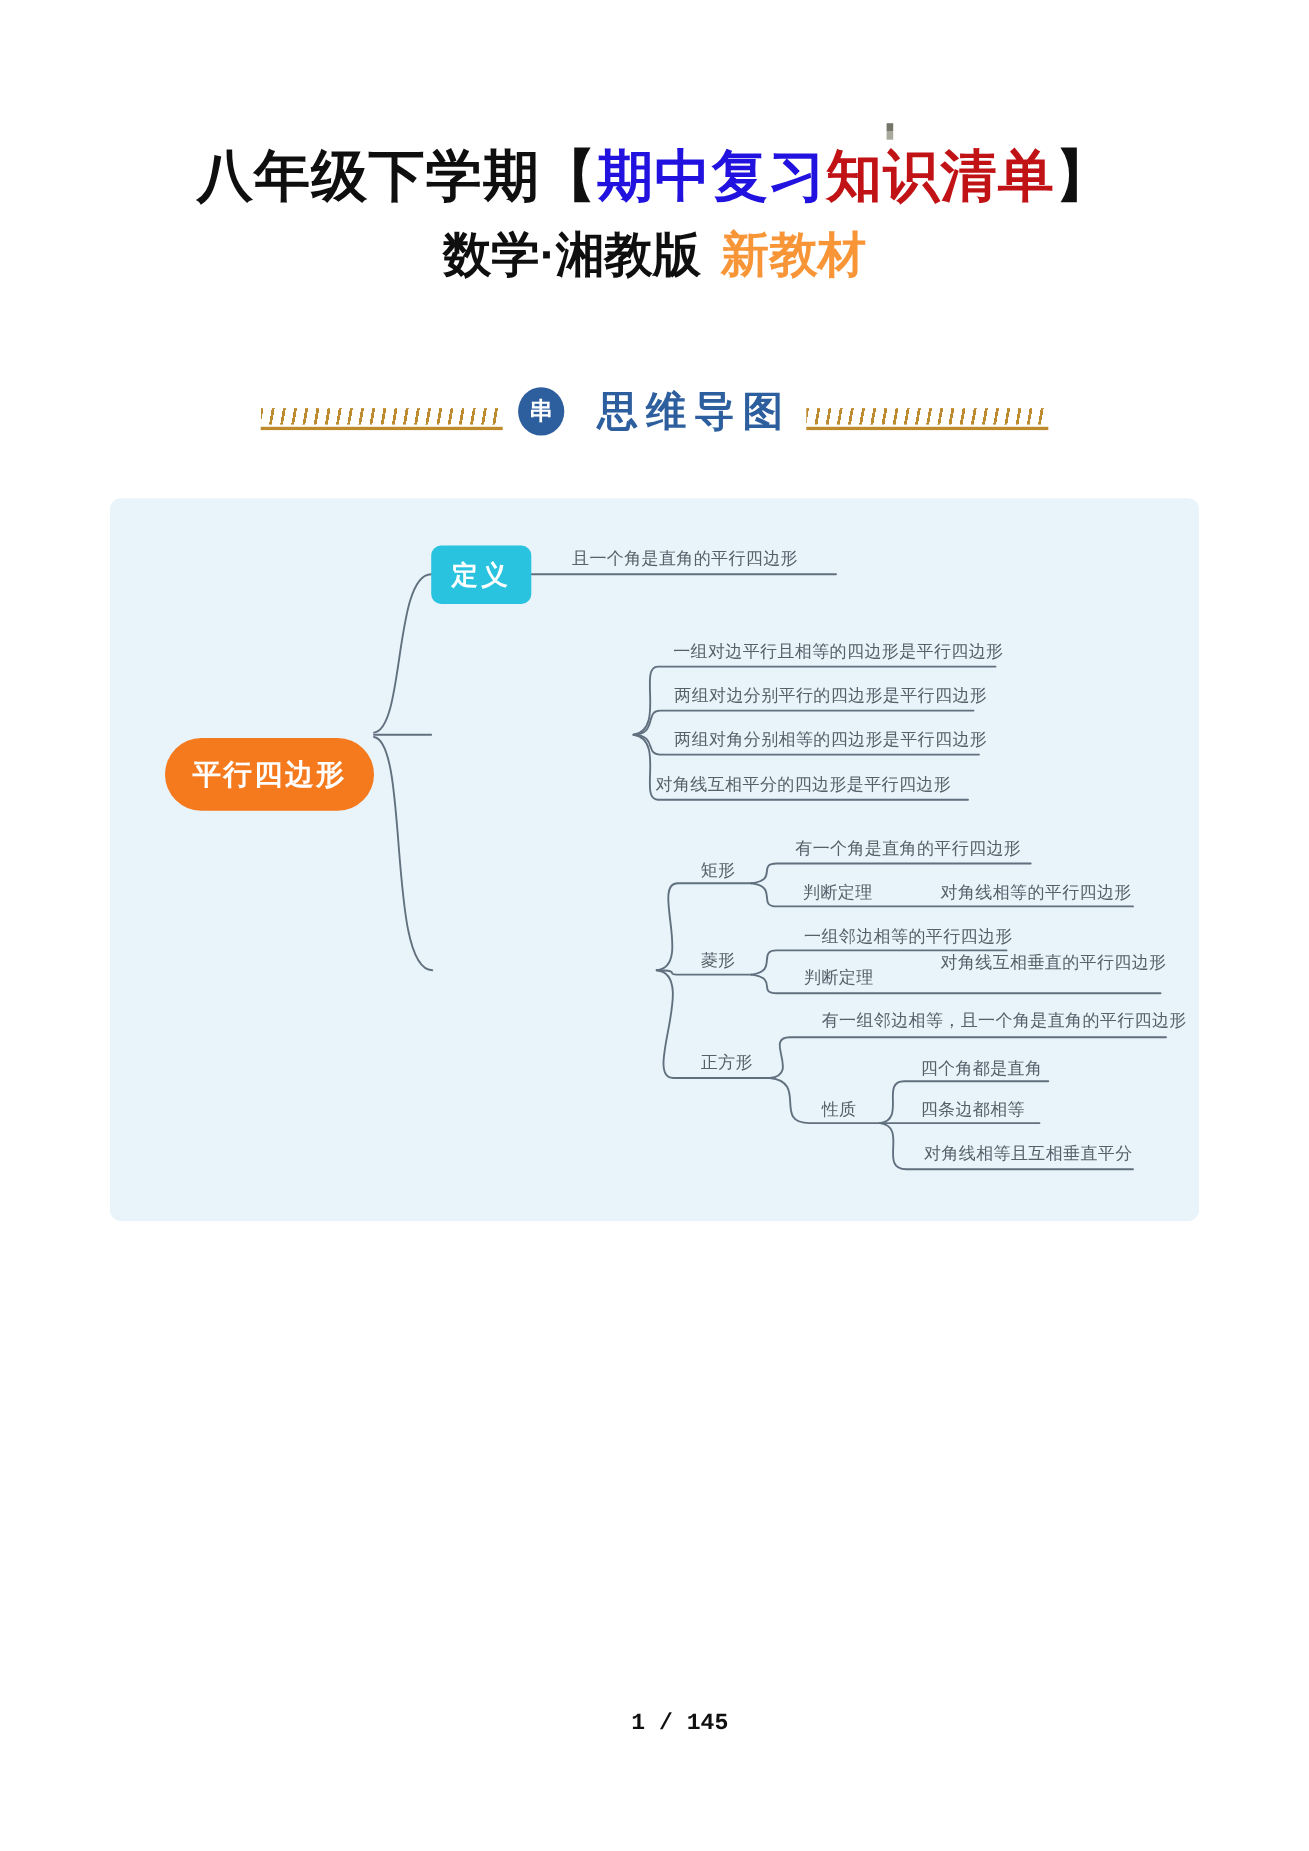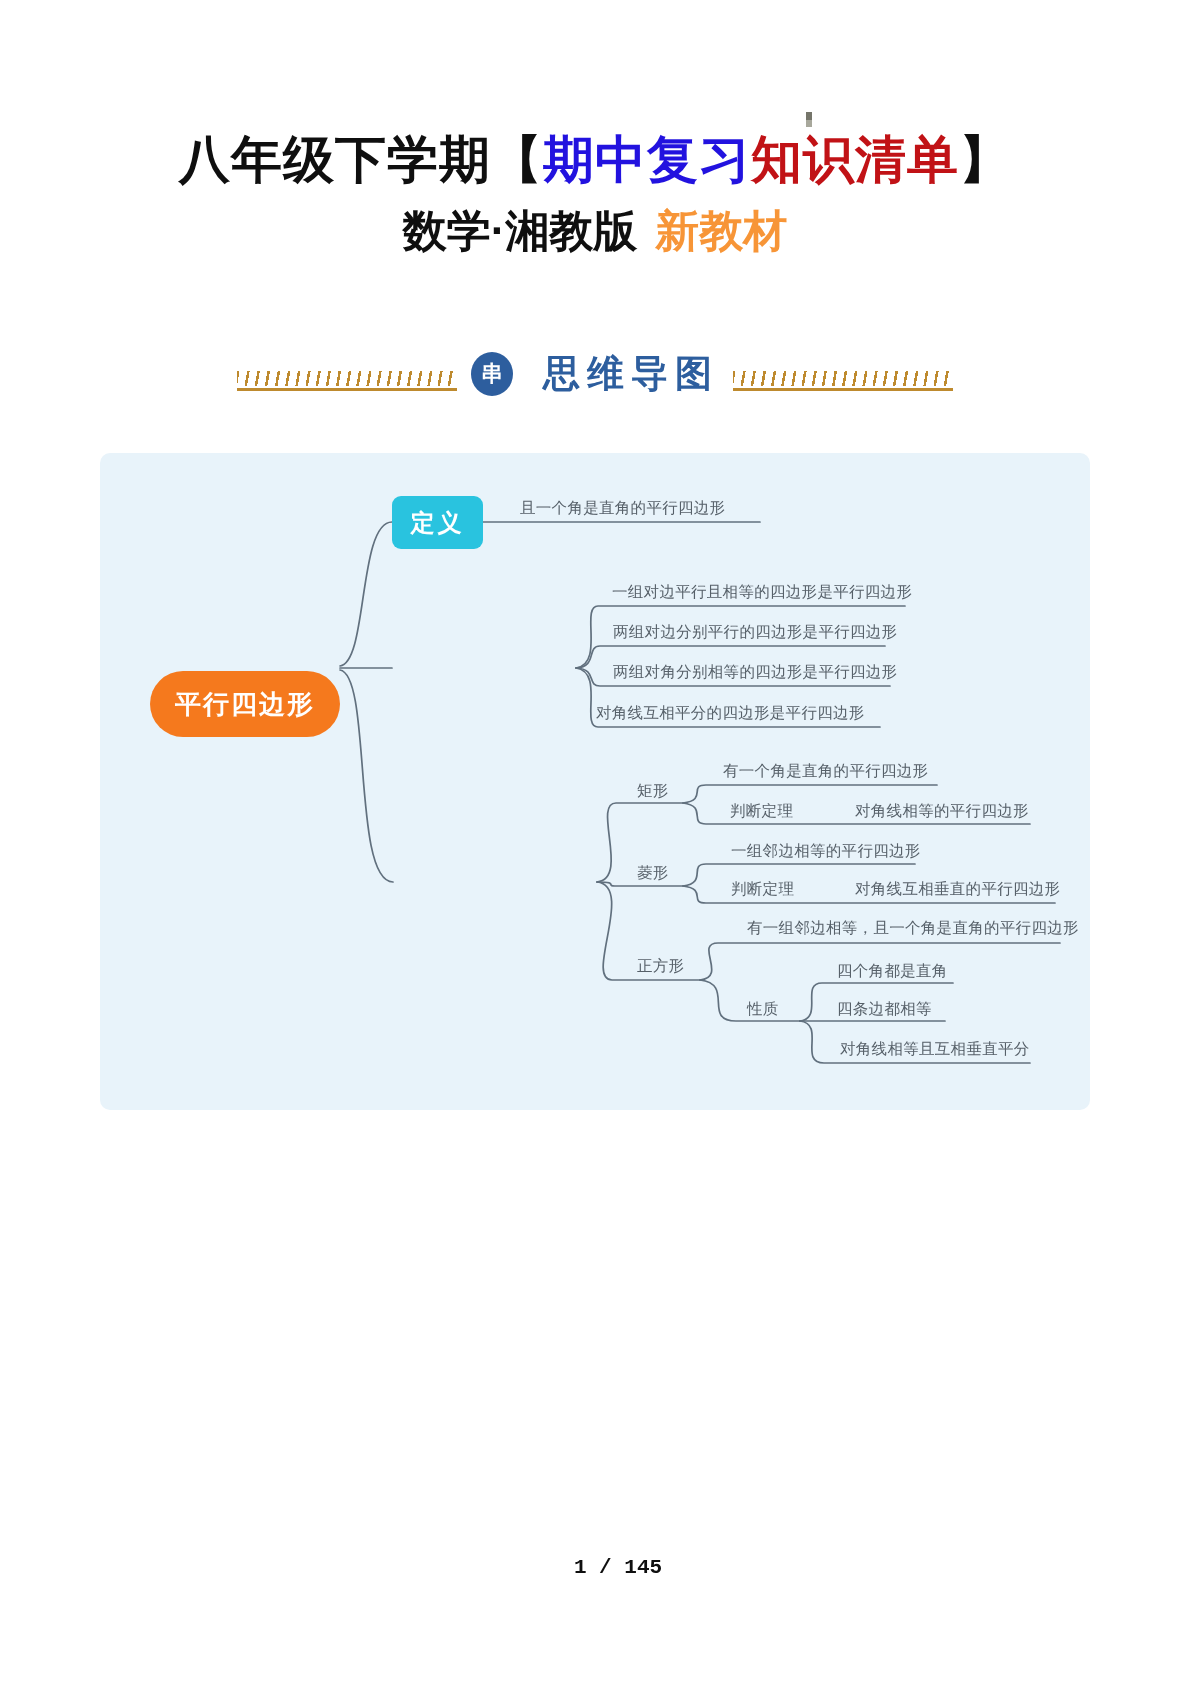"对角线互相垂直的平行四边形" div.leaf { top: 426px -> 412px }
